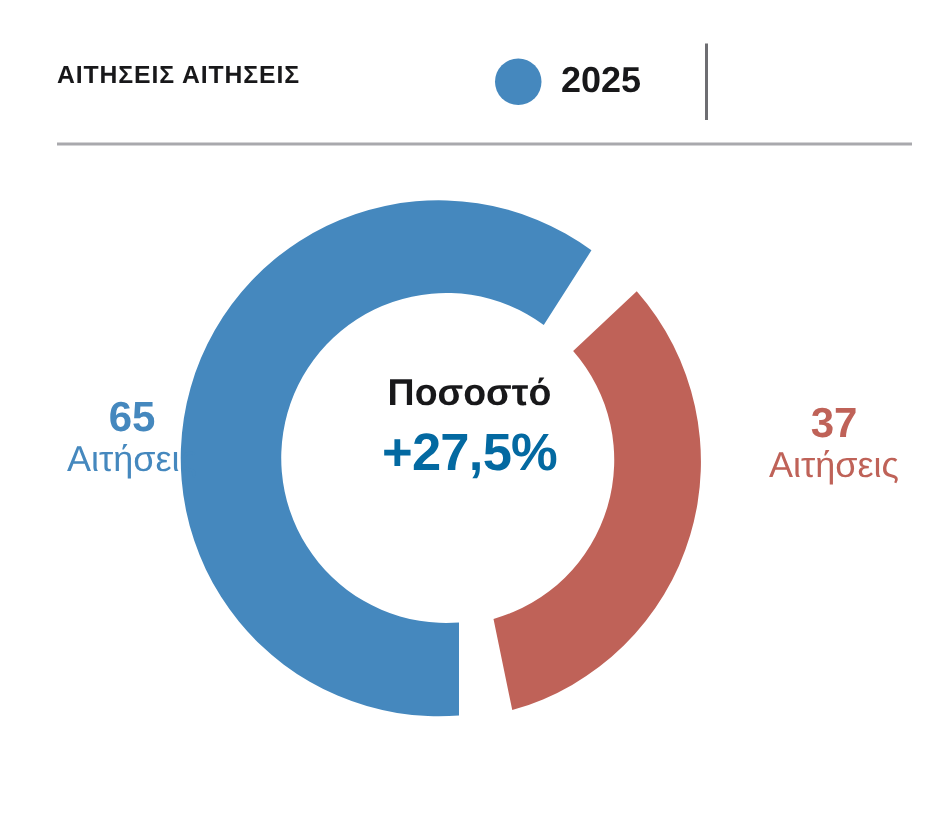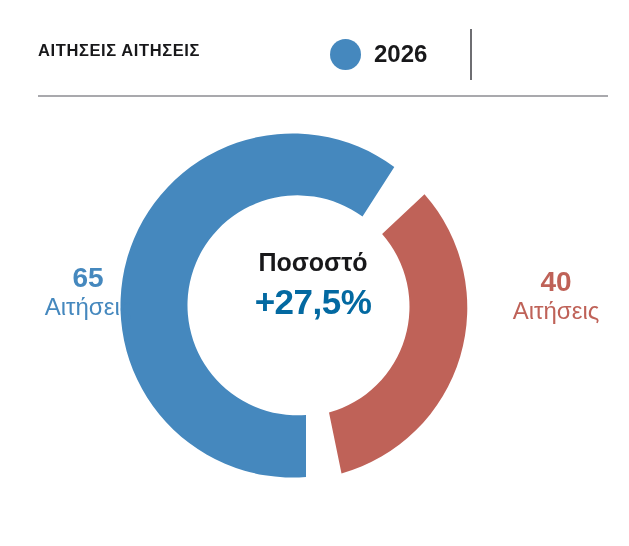"2026" span.legend-label { text: 2026 -> 2025 }
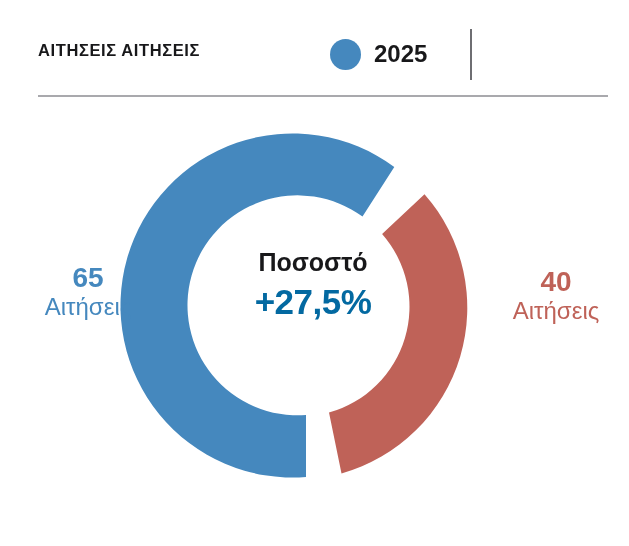"40" div.side-value { text: 40 -> 37 }
